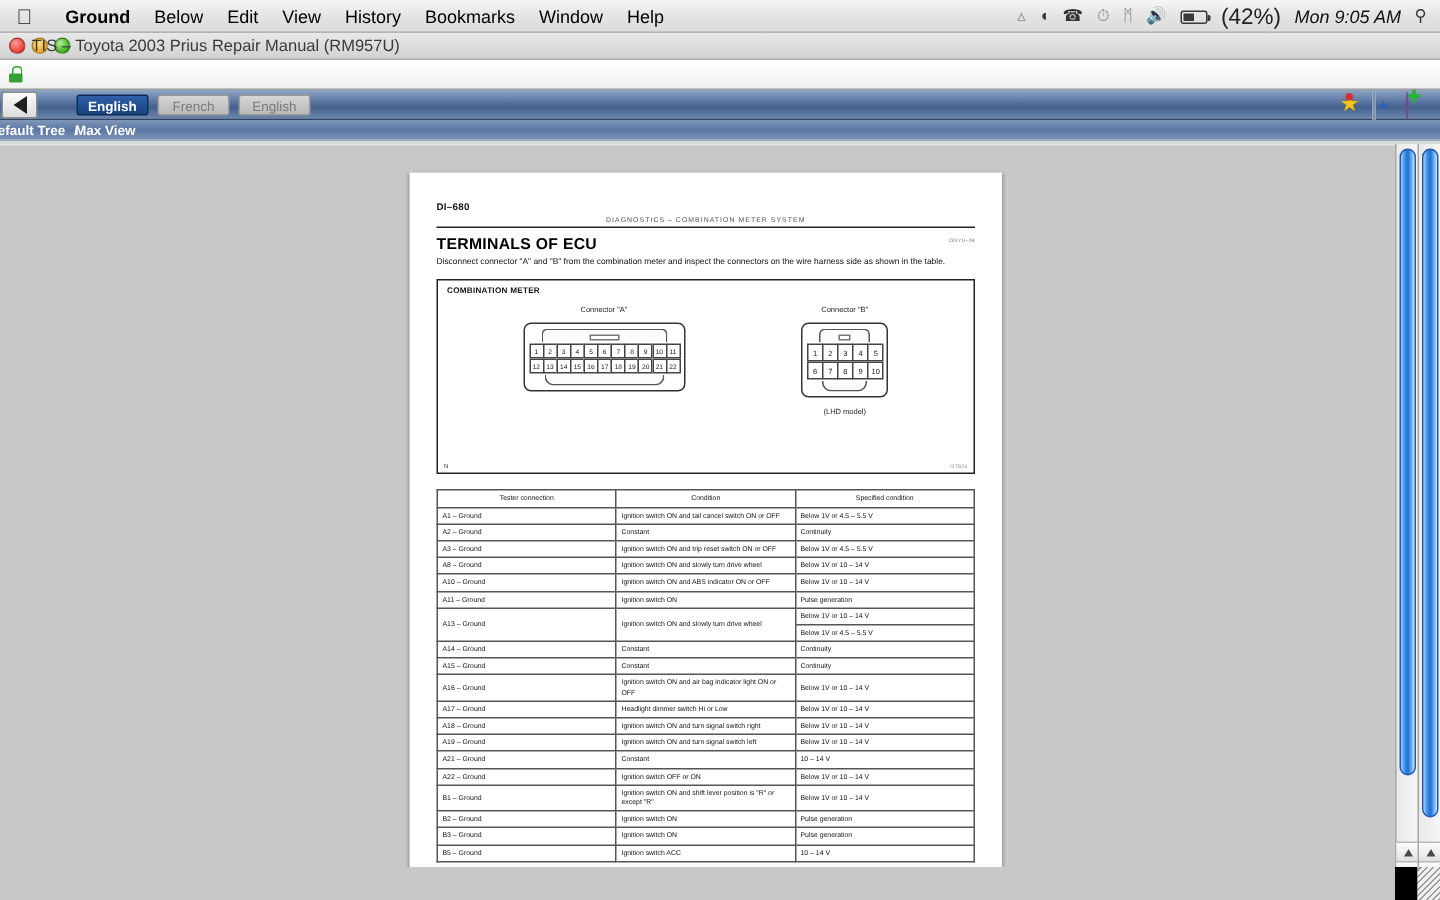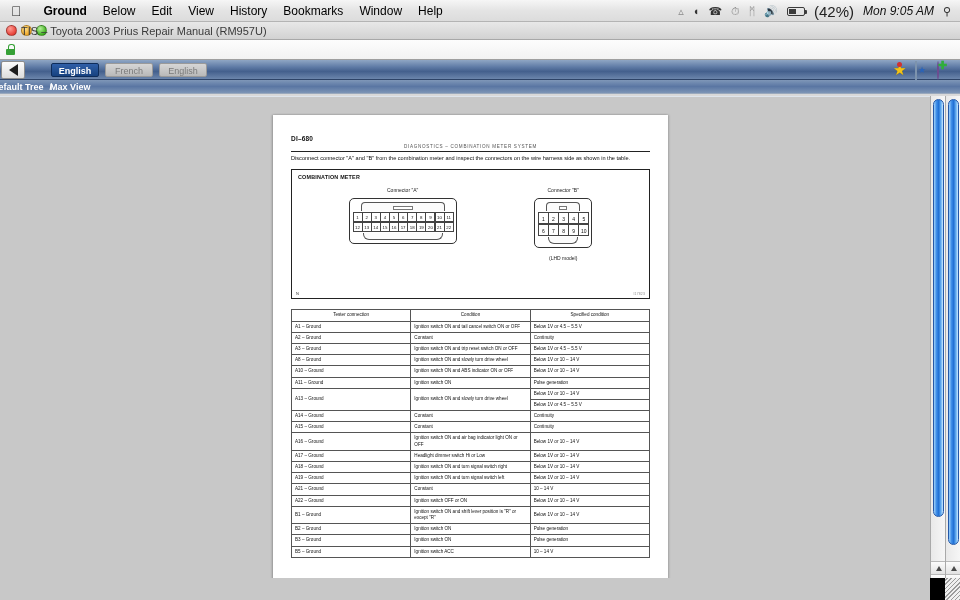"TERMINALS OF ECU" div.pg-h1 { html: none -> <div> <span>TERMINALS OF ECU</span> <span>DI9YU–04</span> </div> }
